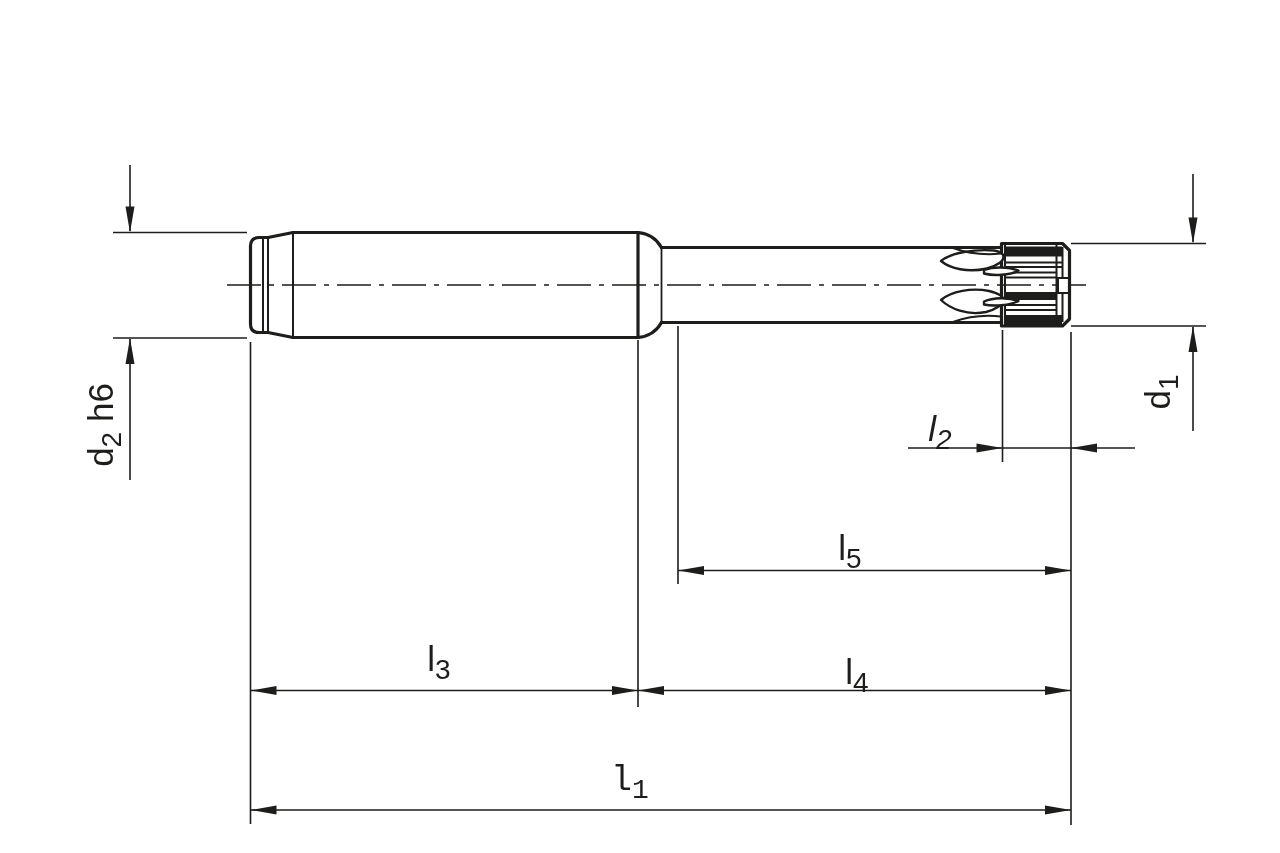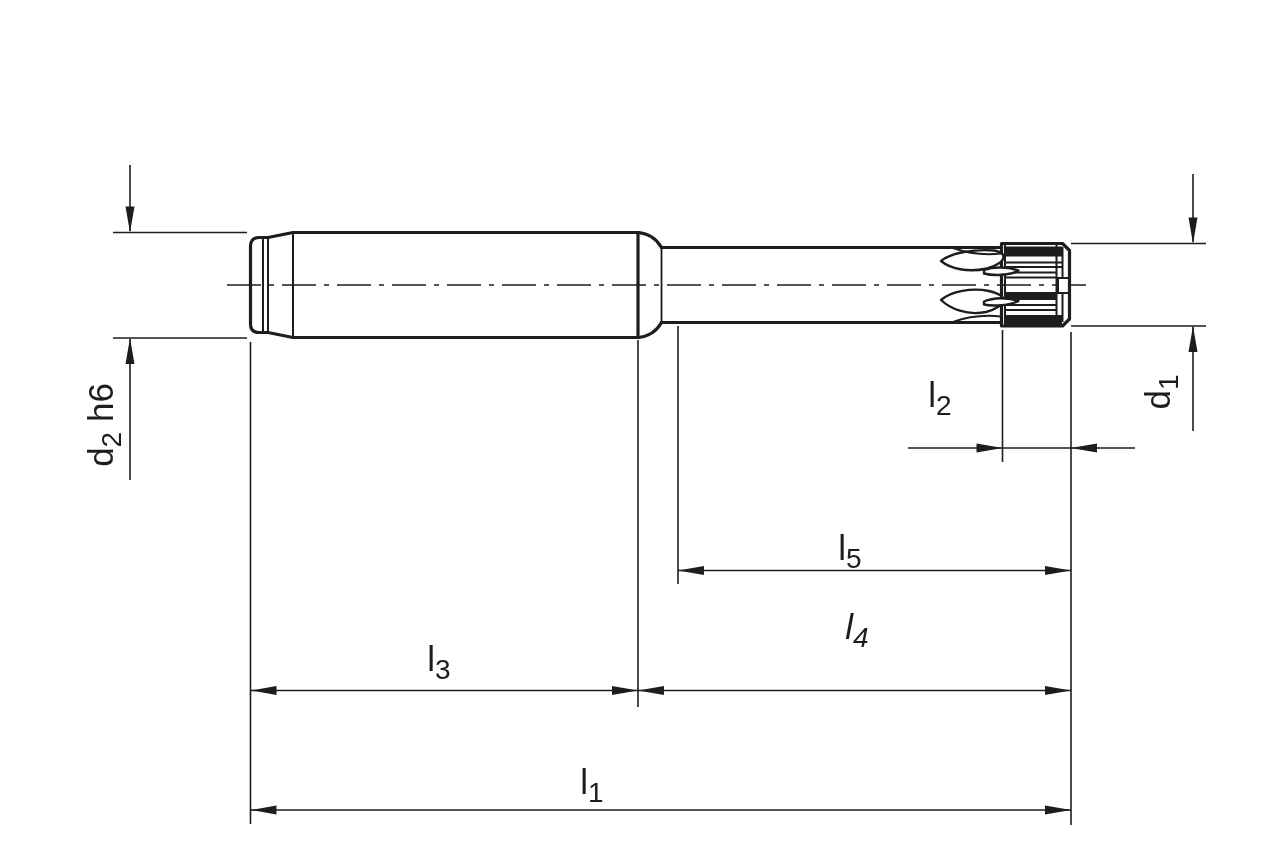"l2" div.dim-label { font-style: none -> italic; top: 394px -> 428px }
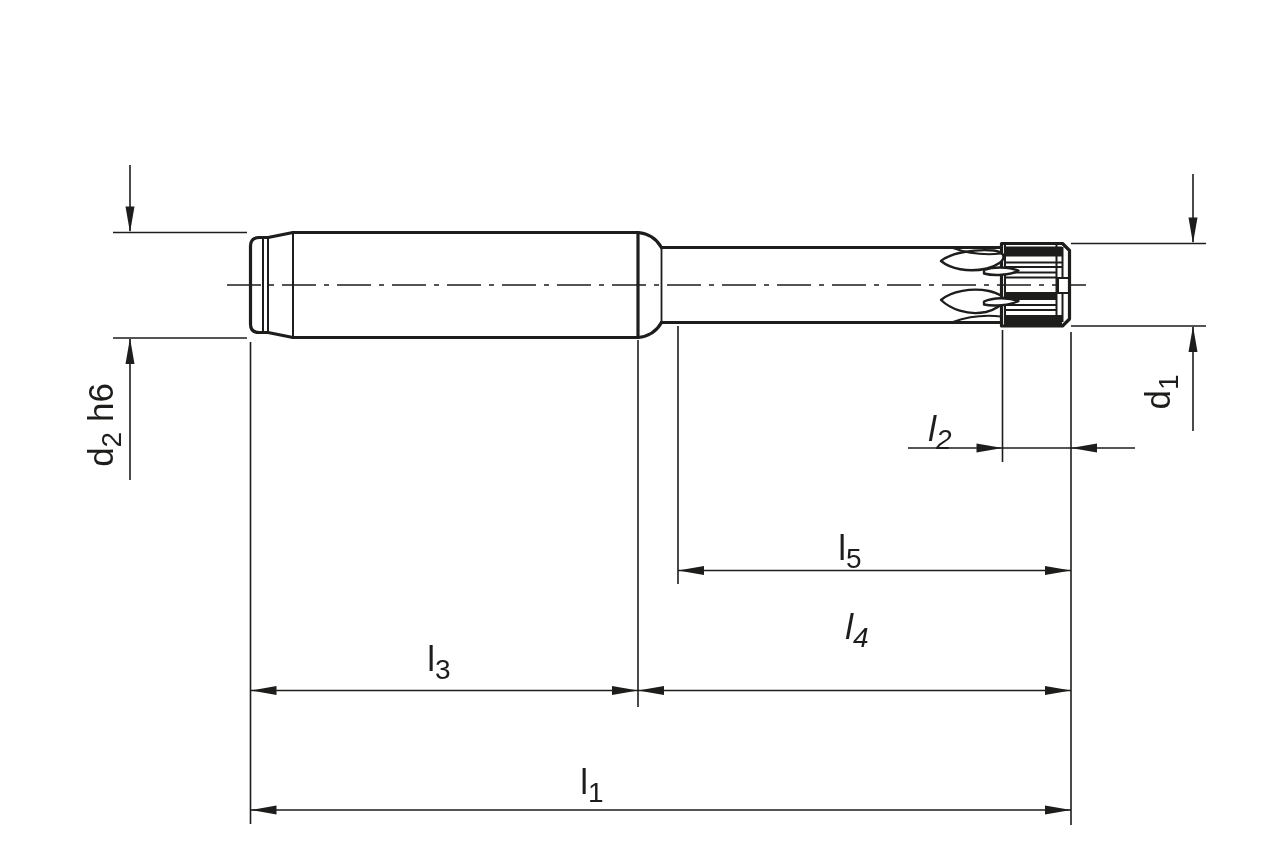"l4" div.dim-label { font-style: italic -> none; top: 626px -> 671px }
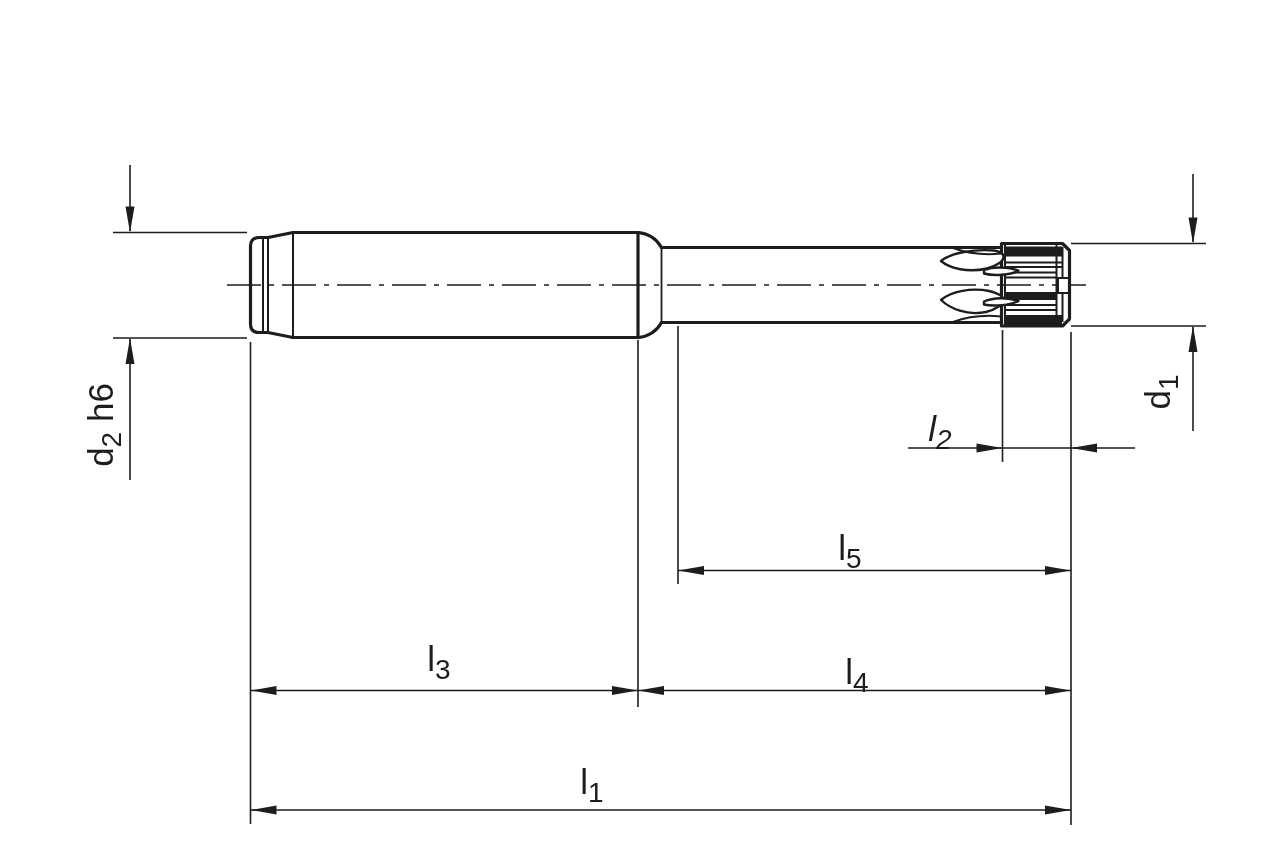"l1" div.dim-label { font-family: none -> Liberation Mono, monospace; left: 592px -> 630px }
